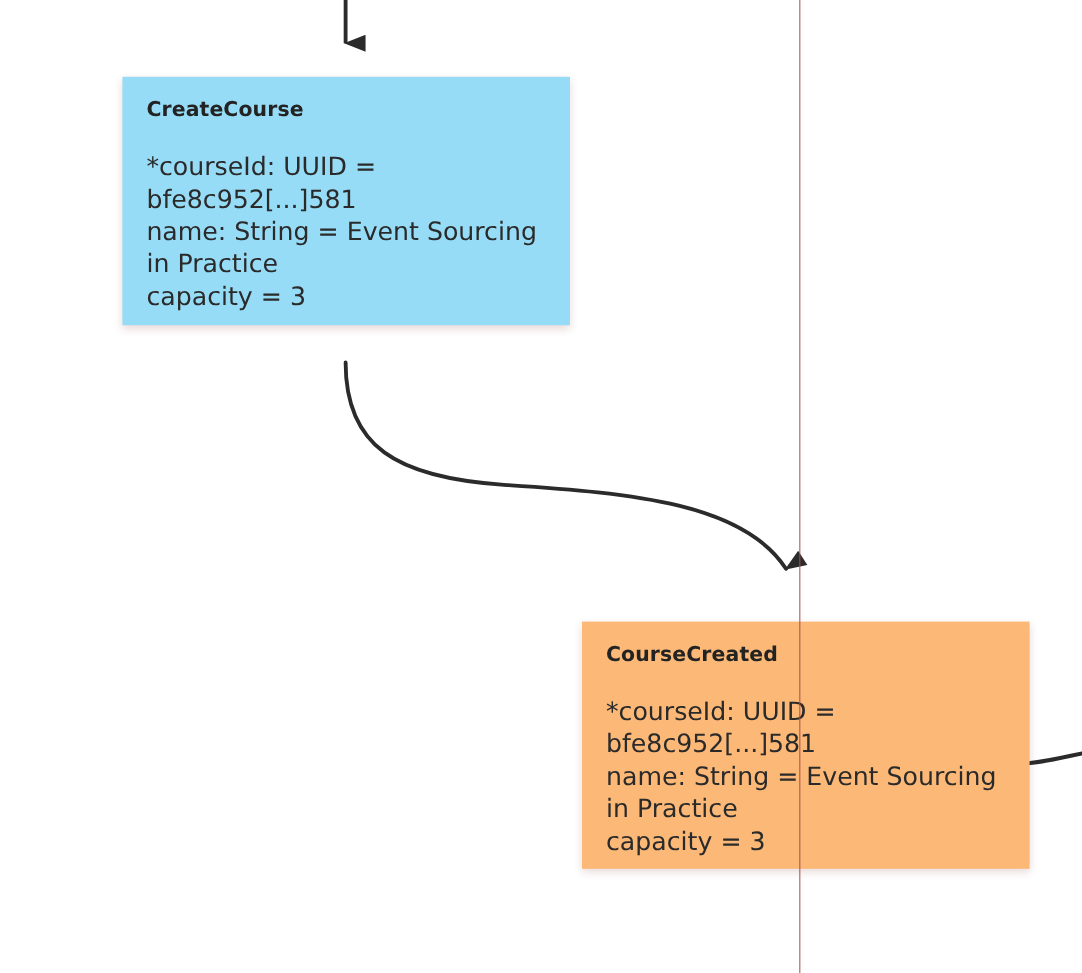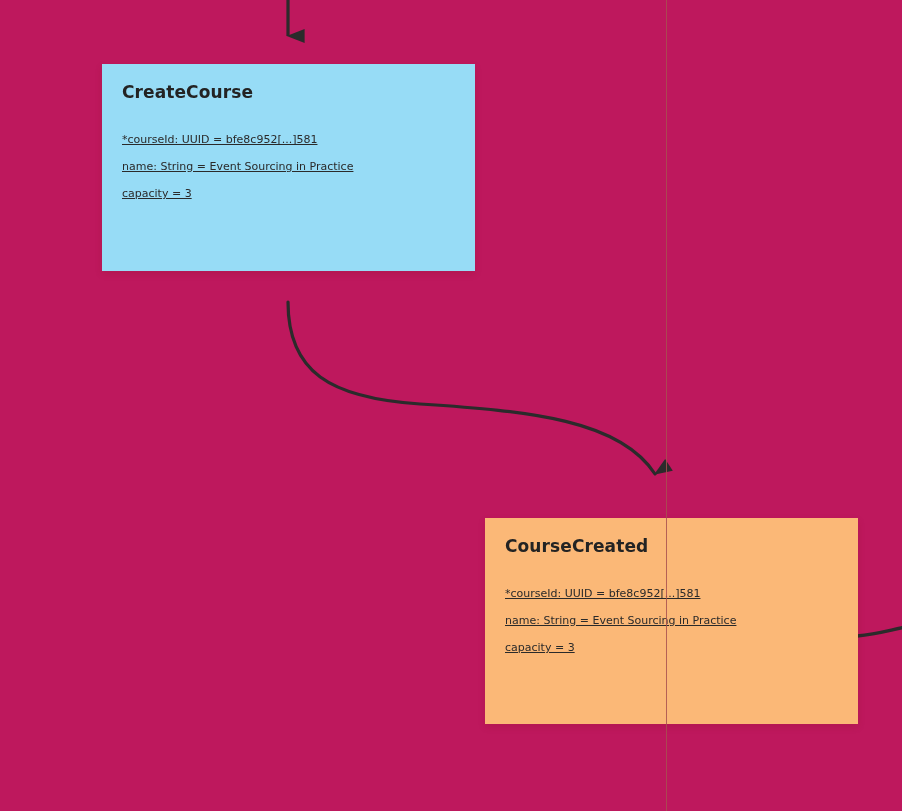"CreateCourse" #canvas { background: #be185d -> #ffffff }
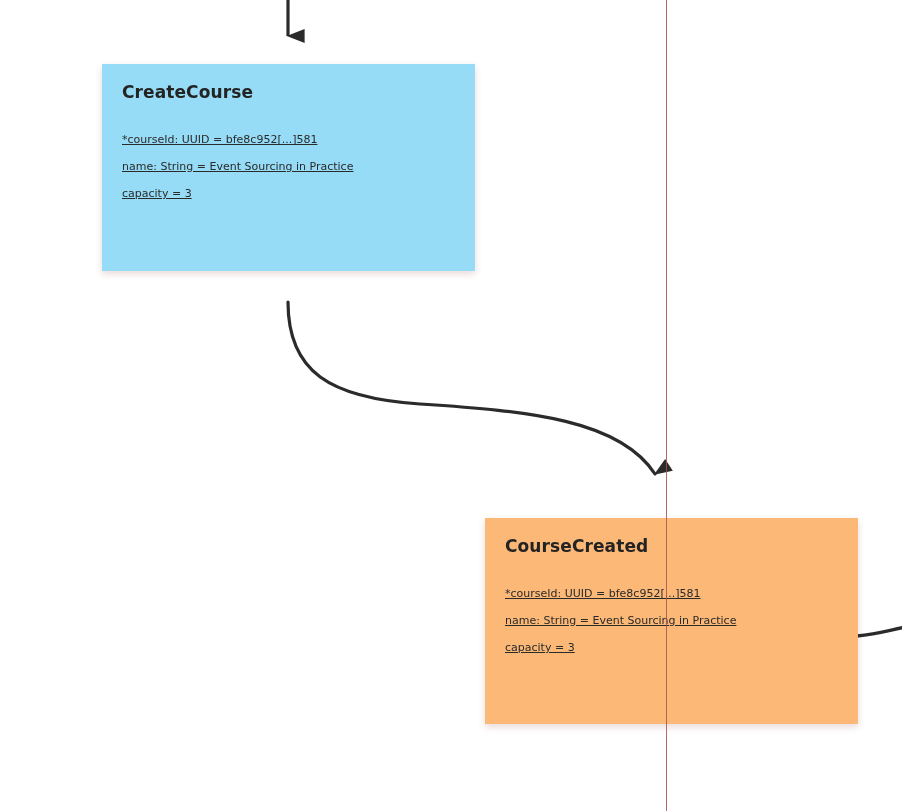"*courseId: UUID = bfe8c952[...]581" .card-body { font-size: 11px -> 21px; text-decoration: underline -> none }
